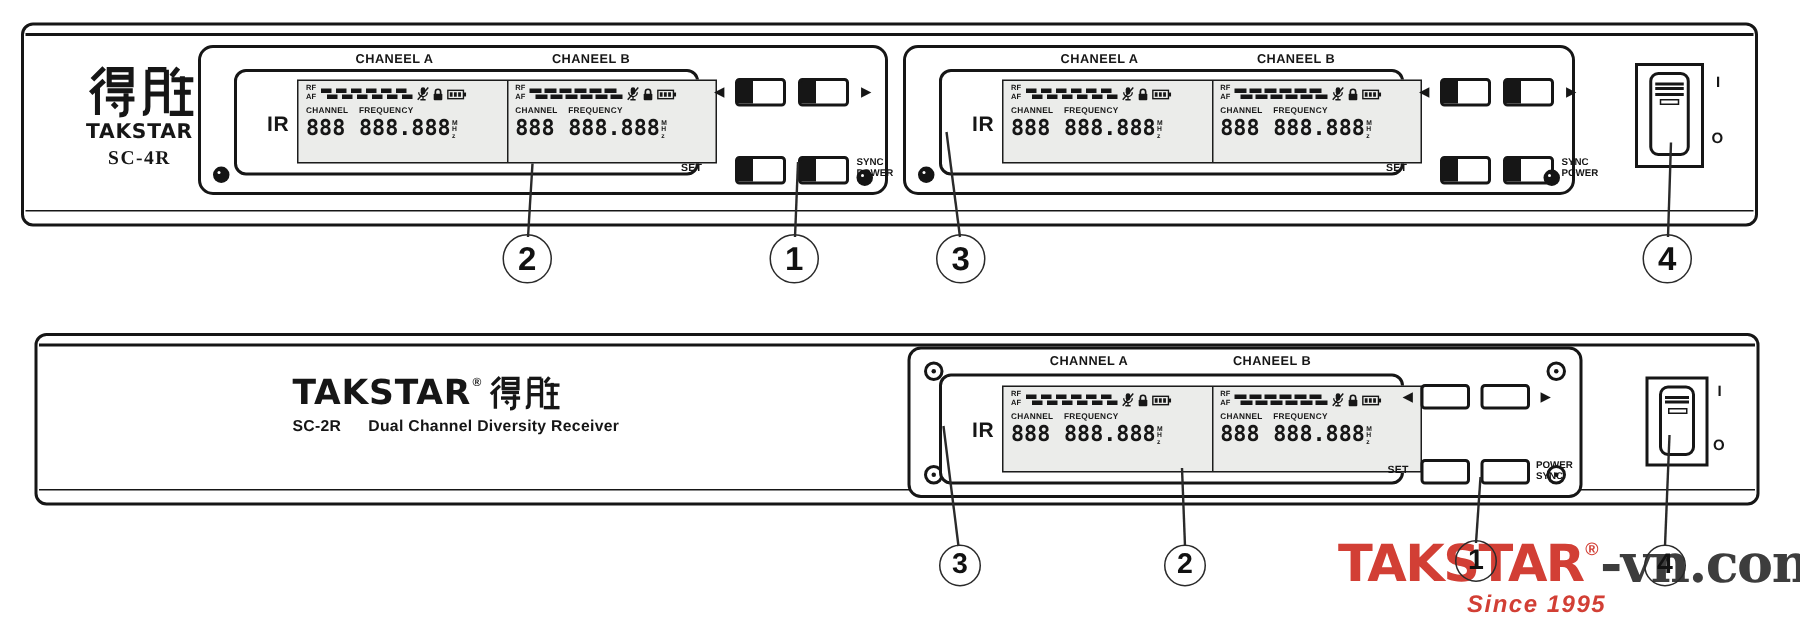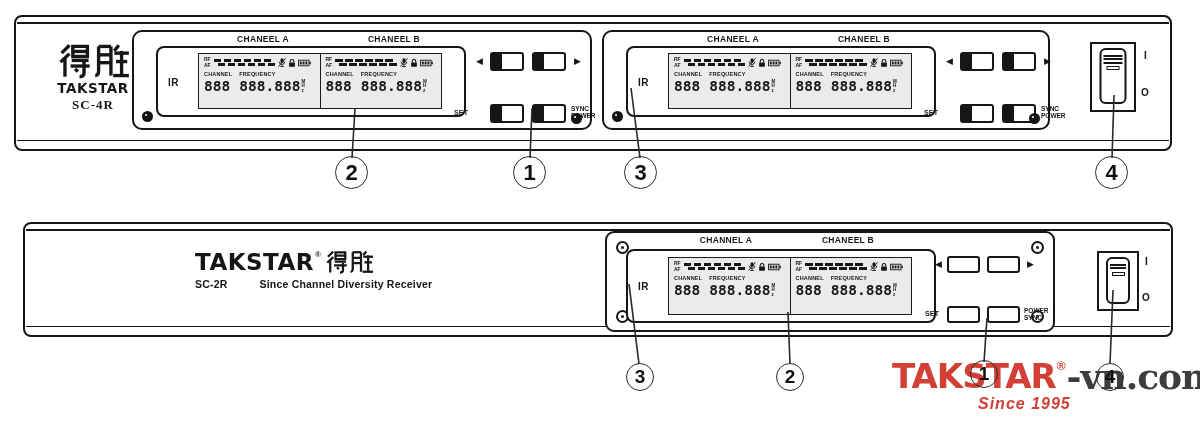"IR" .ir { font-size: 10px -> 14px; left: 10px -> 20px }
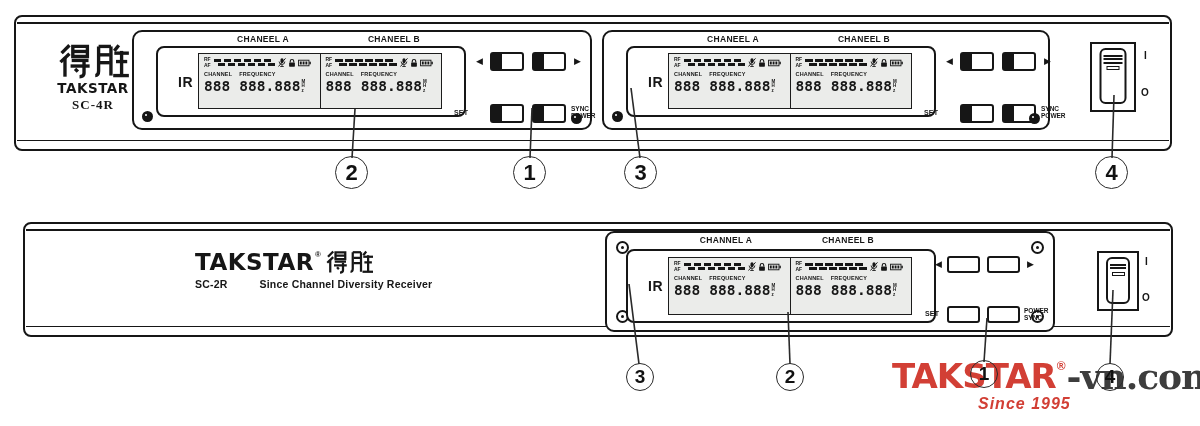"888" .lcd { width: 244px -> 280px }
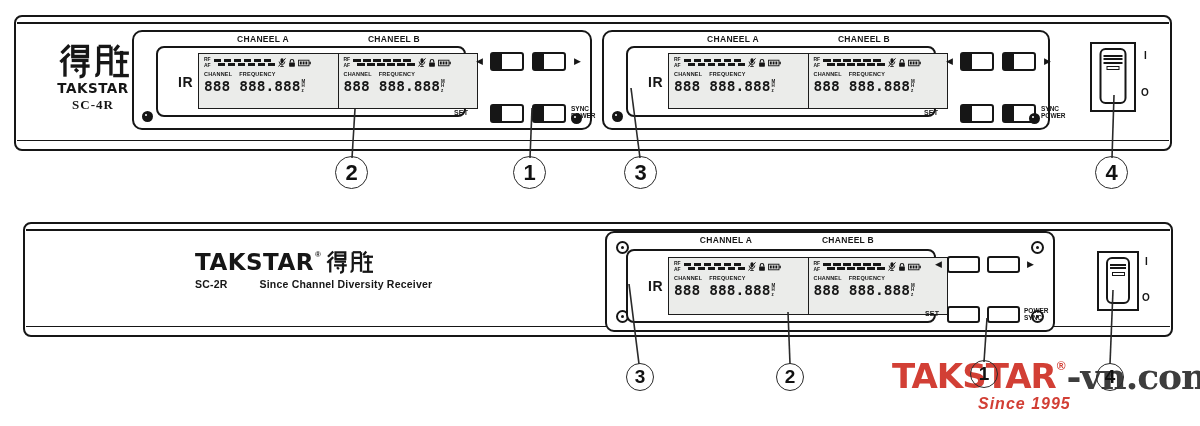"SC-2R" .b-subtitle { gap: 32px -> 18px }
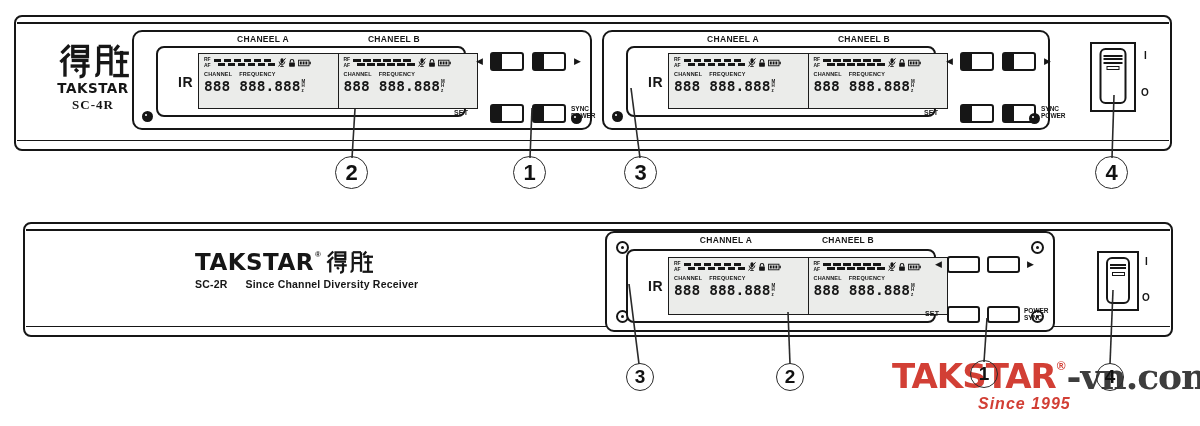"Since Channel Diversity Receiver" span { text: Since -> Dual }
